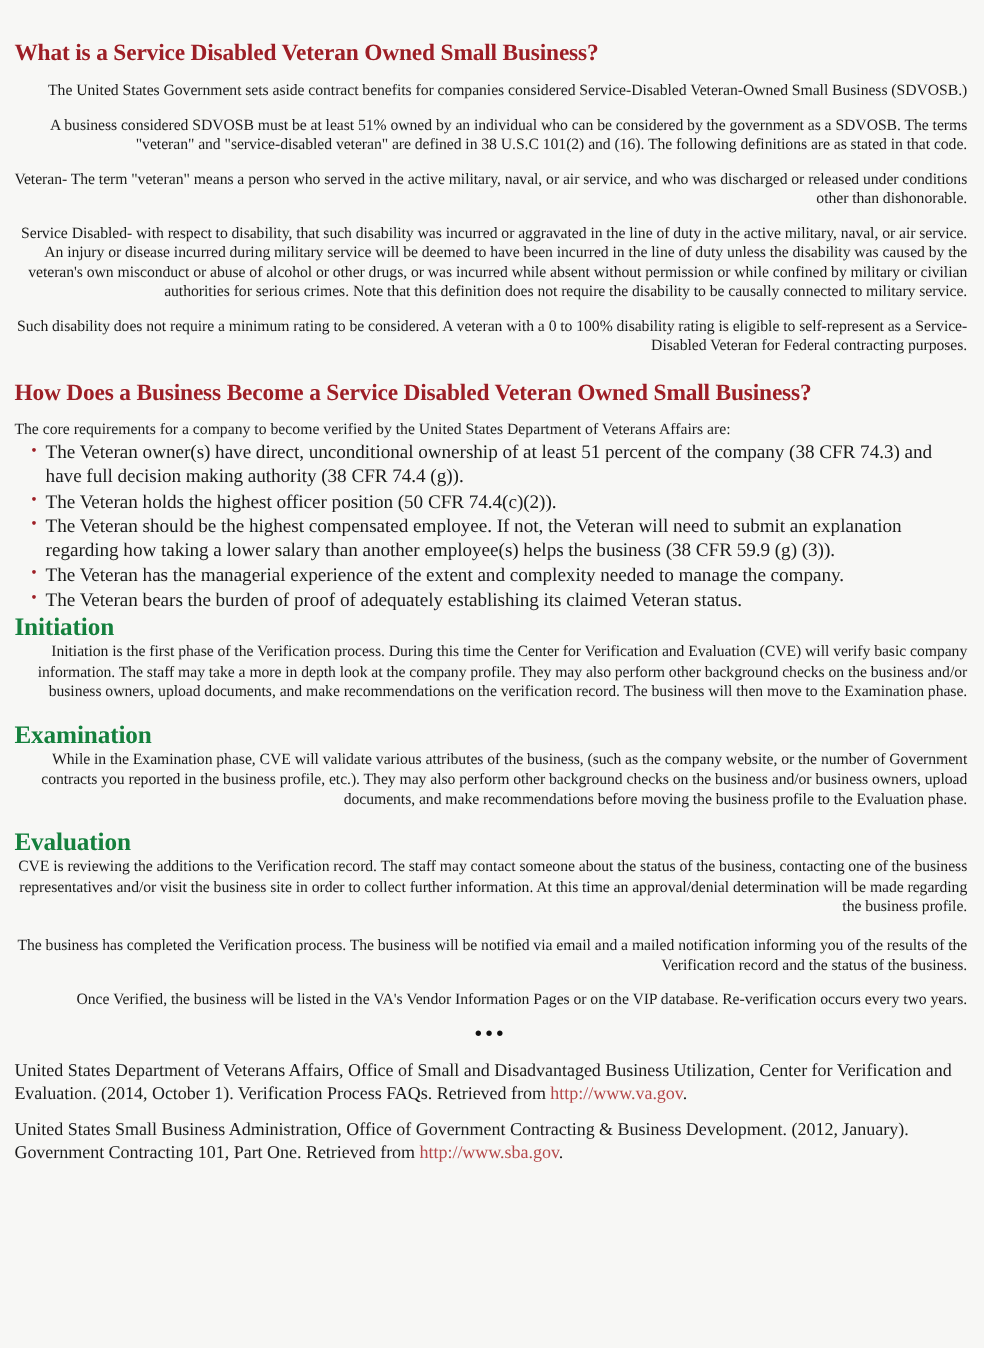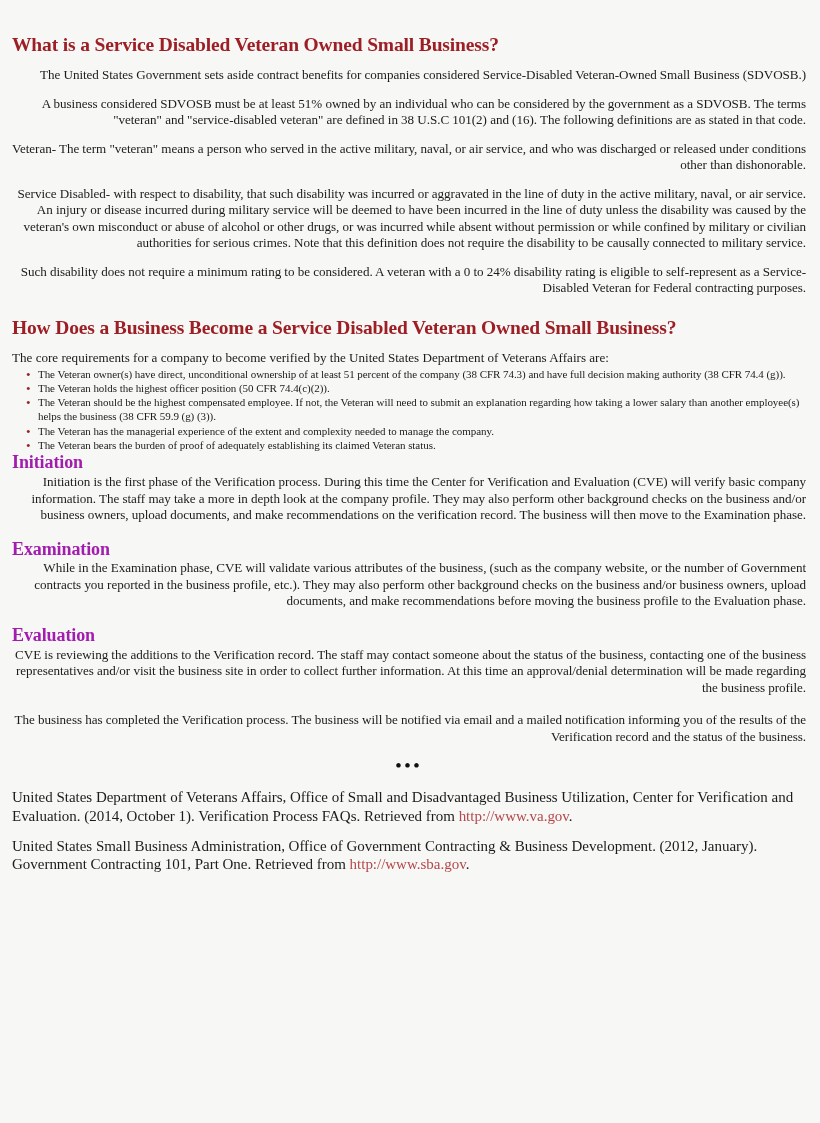"Such disability does not require" p.body-text { text: 24% -> 100% }
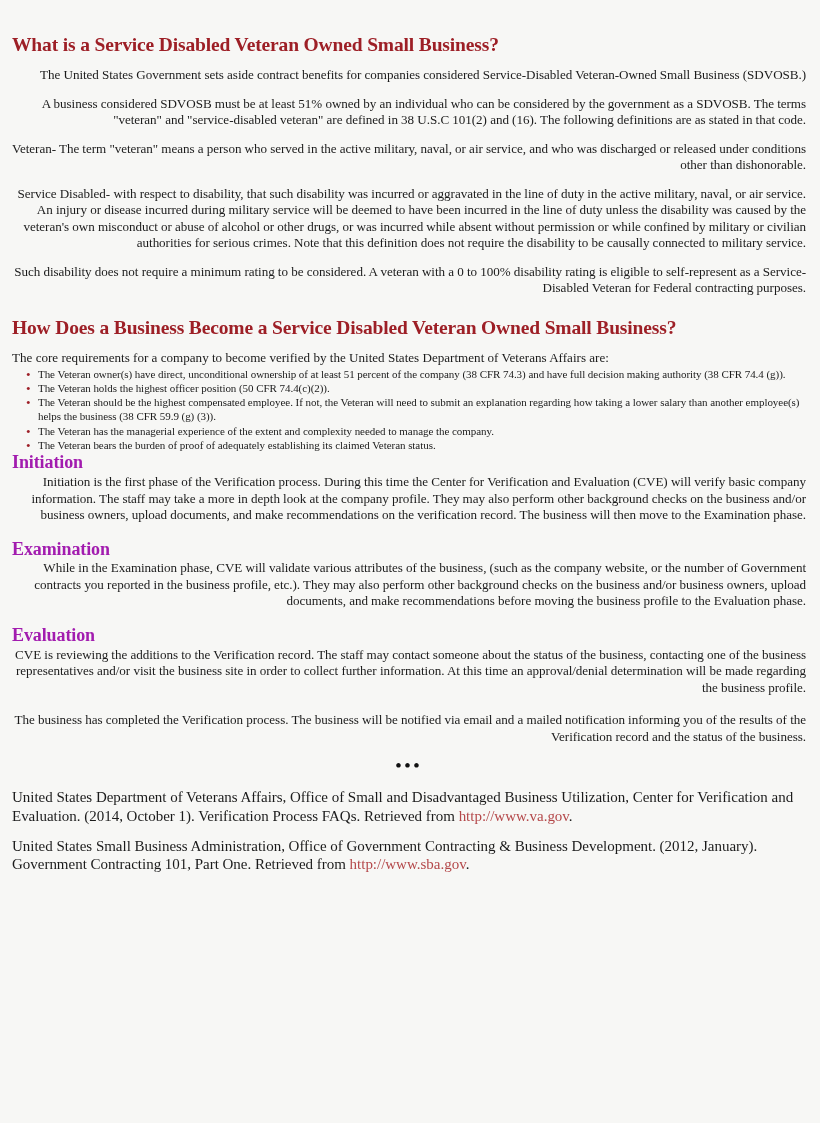"The Veteran owner(s) have direct," ul.req-list li { font-size: 11px -> 16px }
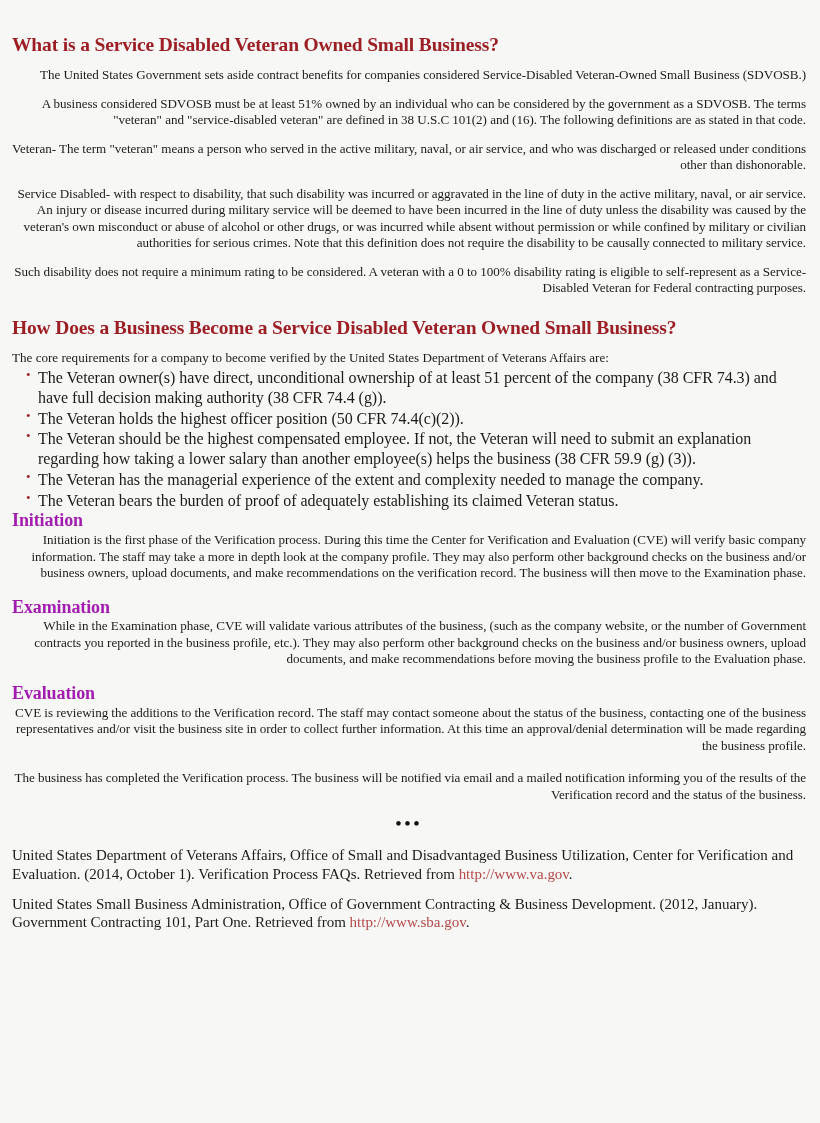"Initiation" h2.phase-title { color: #a21caf -> #15803d; font-size: 18px -> 21px }
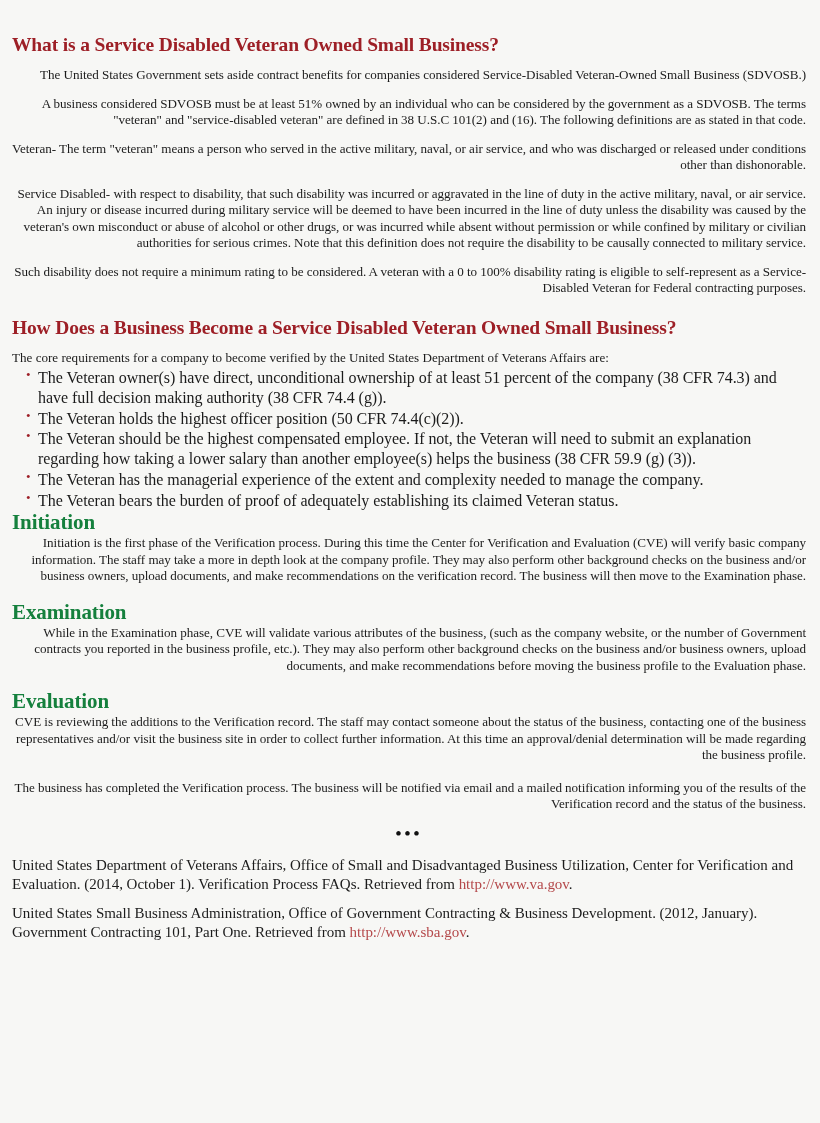"Once Verified, the business will" p.body-text { html: none -> <p>Once Verified, the business will be listed in the VA's Vendor Information Pages or on the VIP database. Re-verification occurs every two years.</p> }
